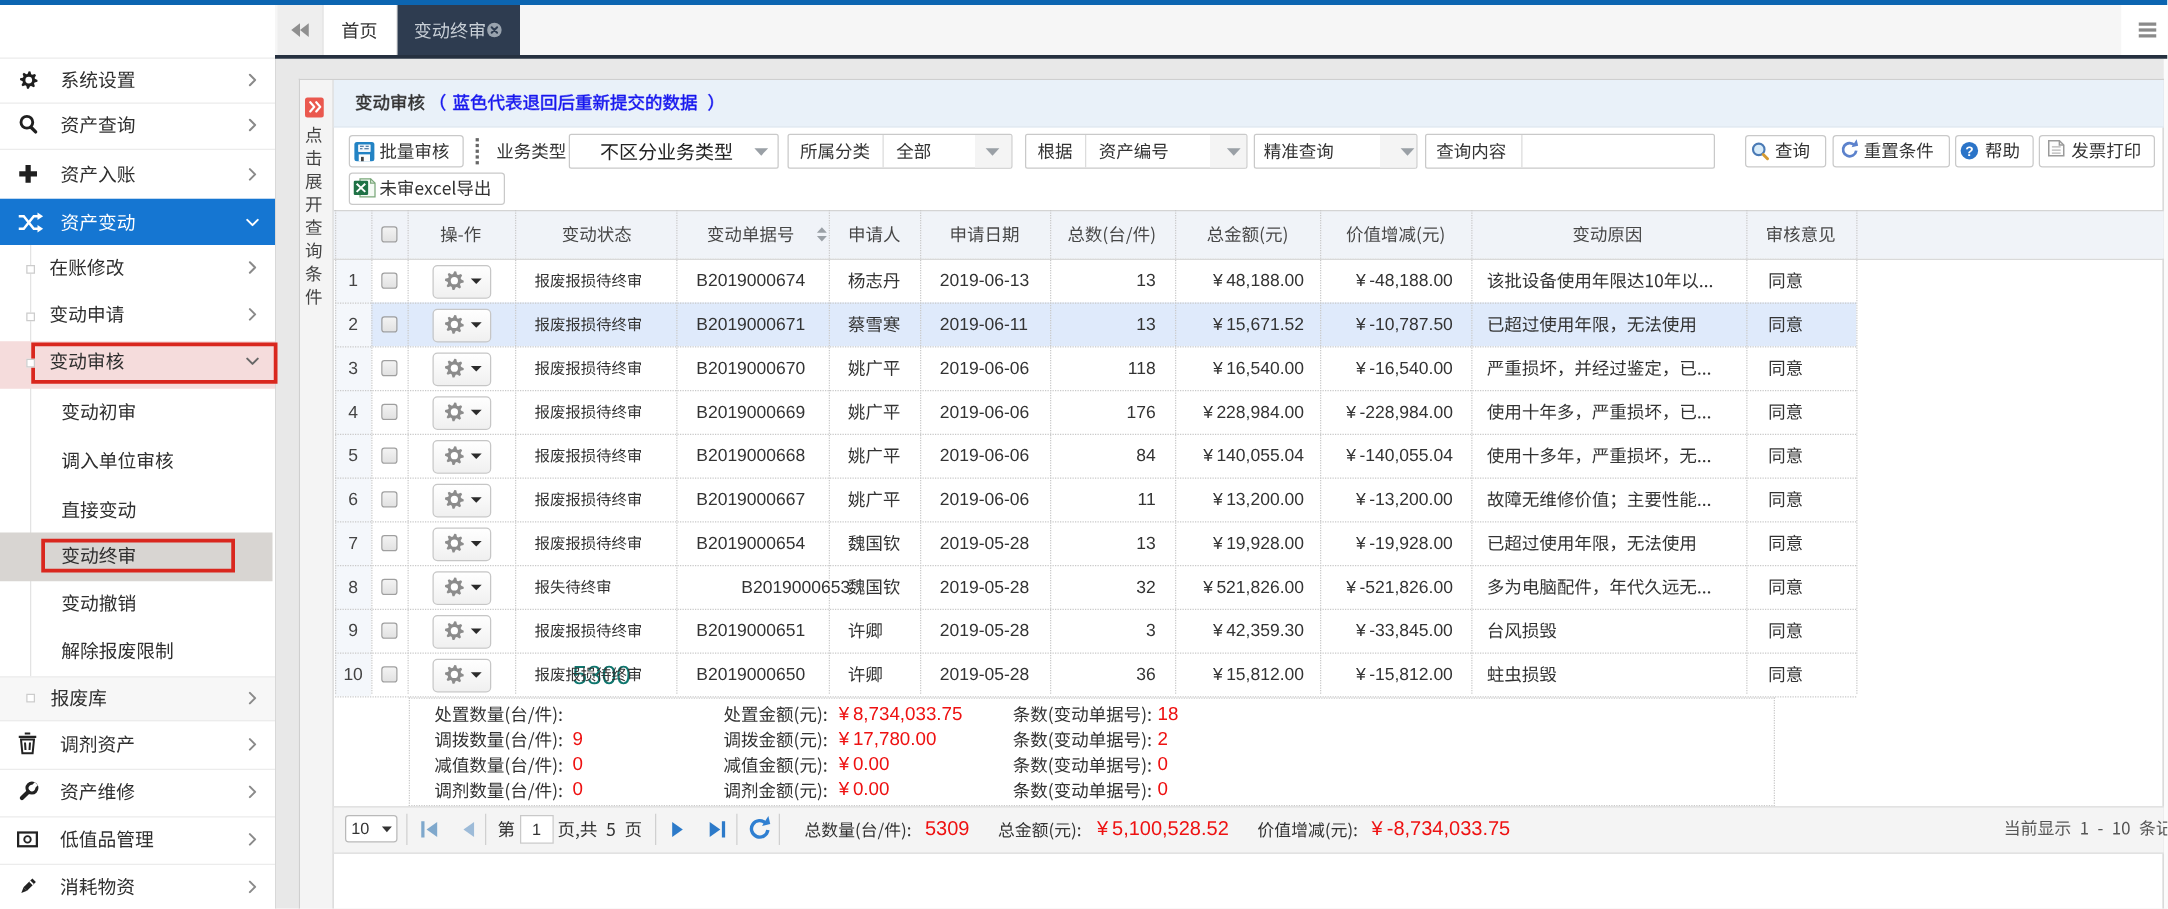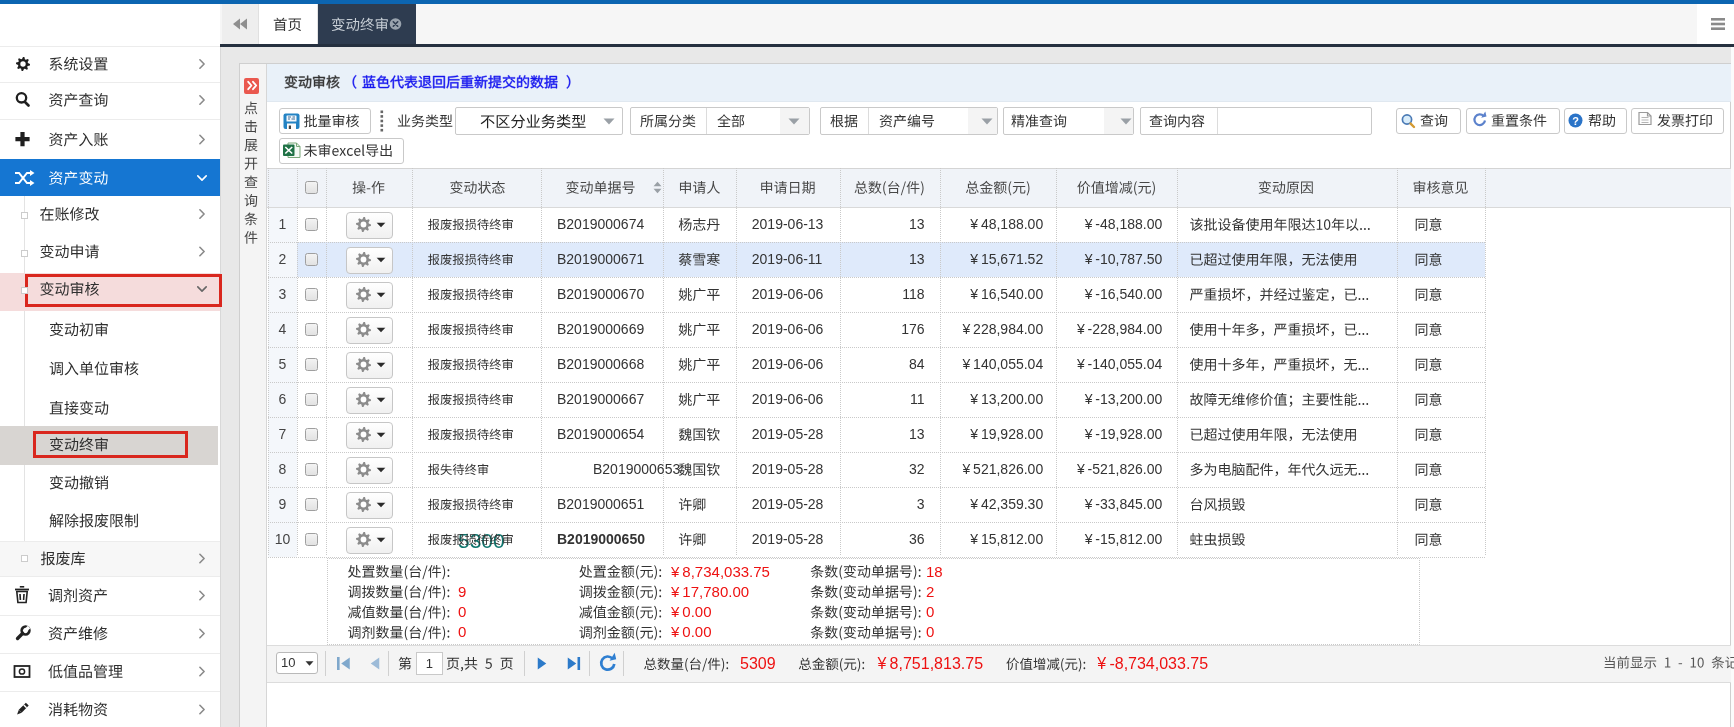"B2019000650" div.t { font-weight: bold -> none }
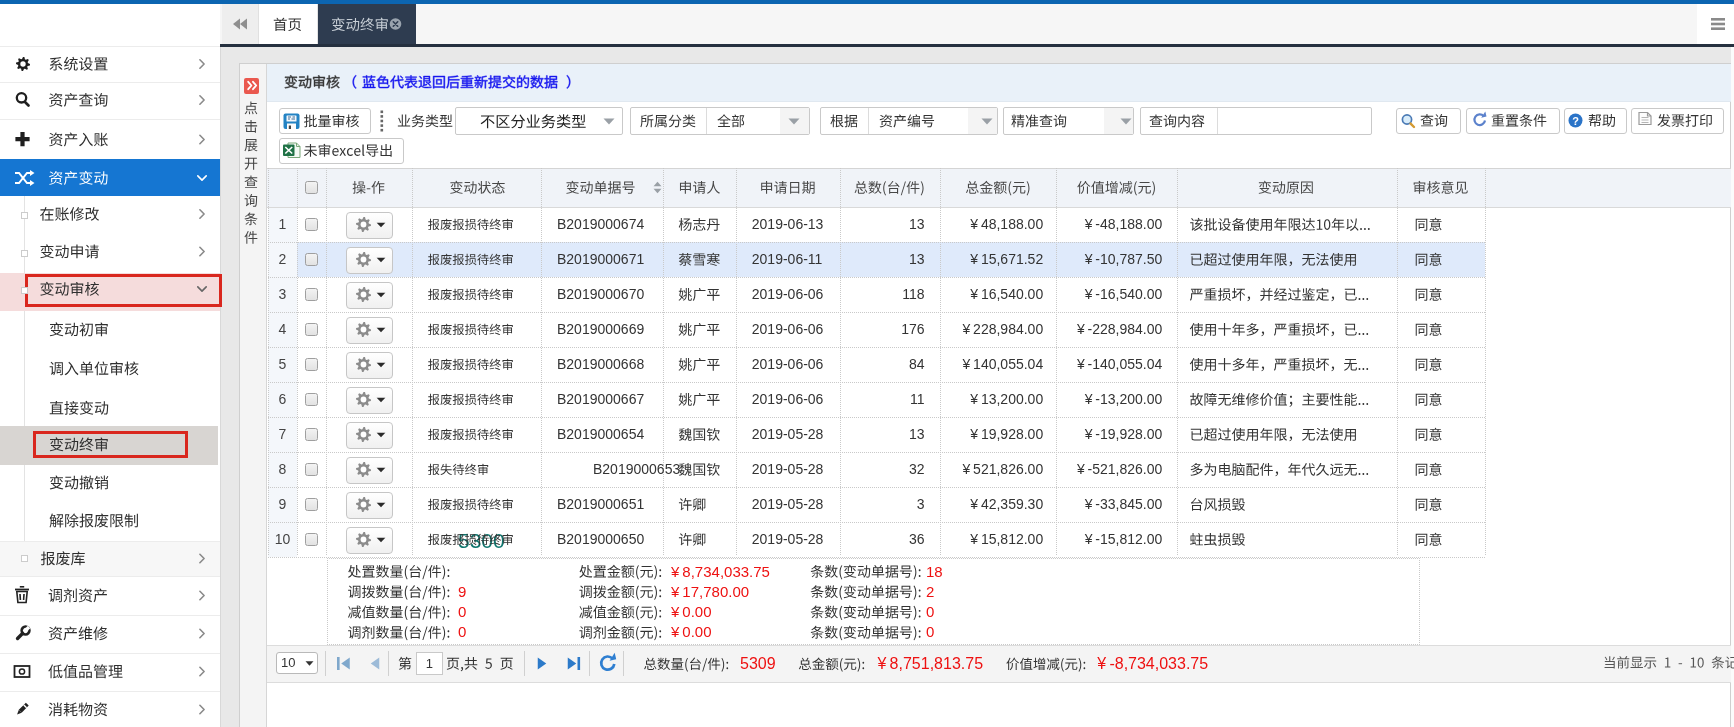"¥ 8,751,813.75" div.t { text: 8,751,813.75 -> 5,100,528.52 }
